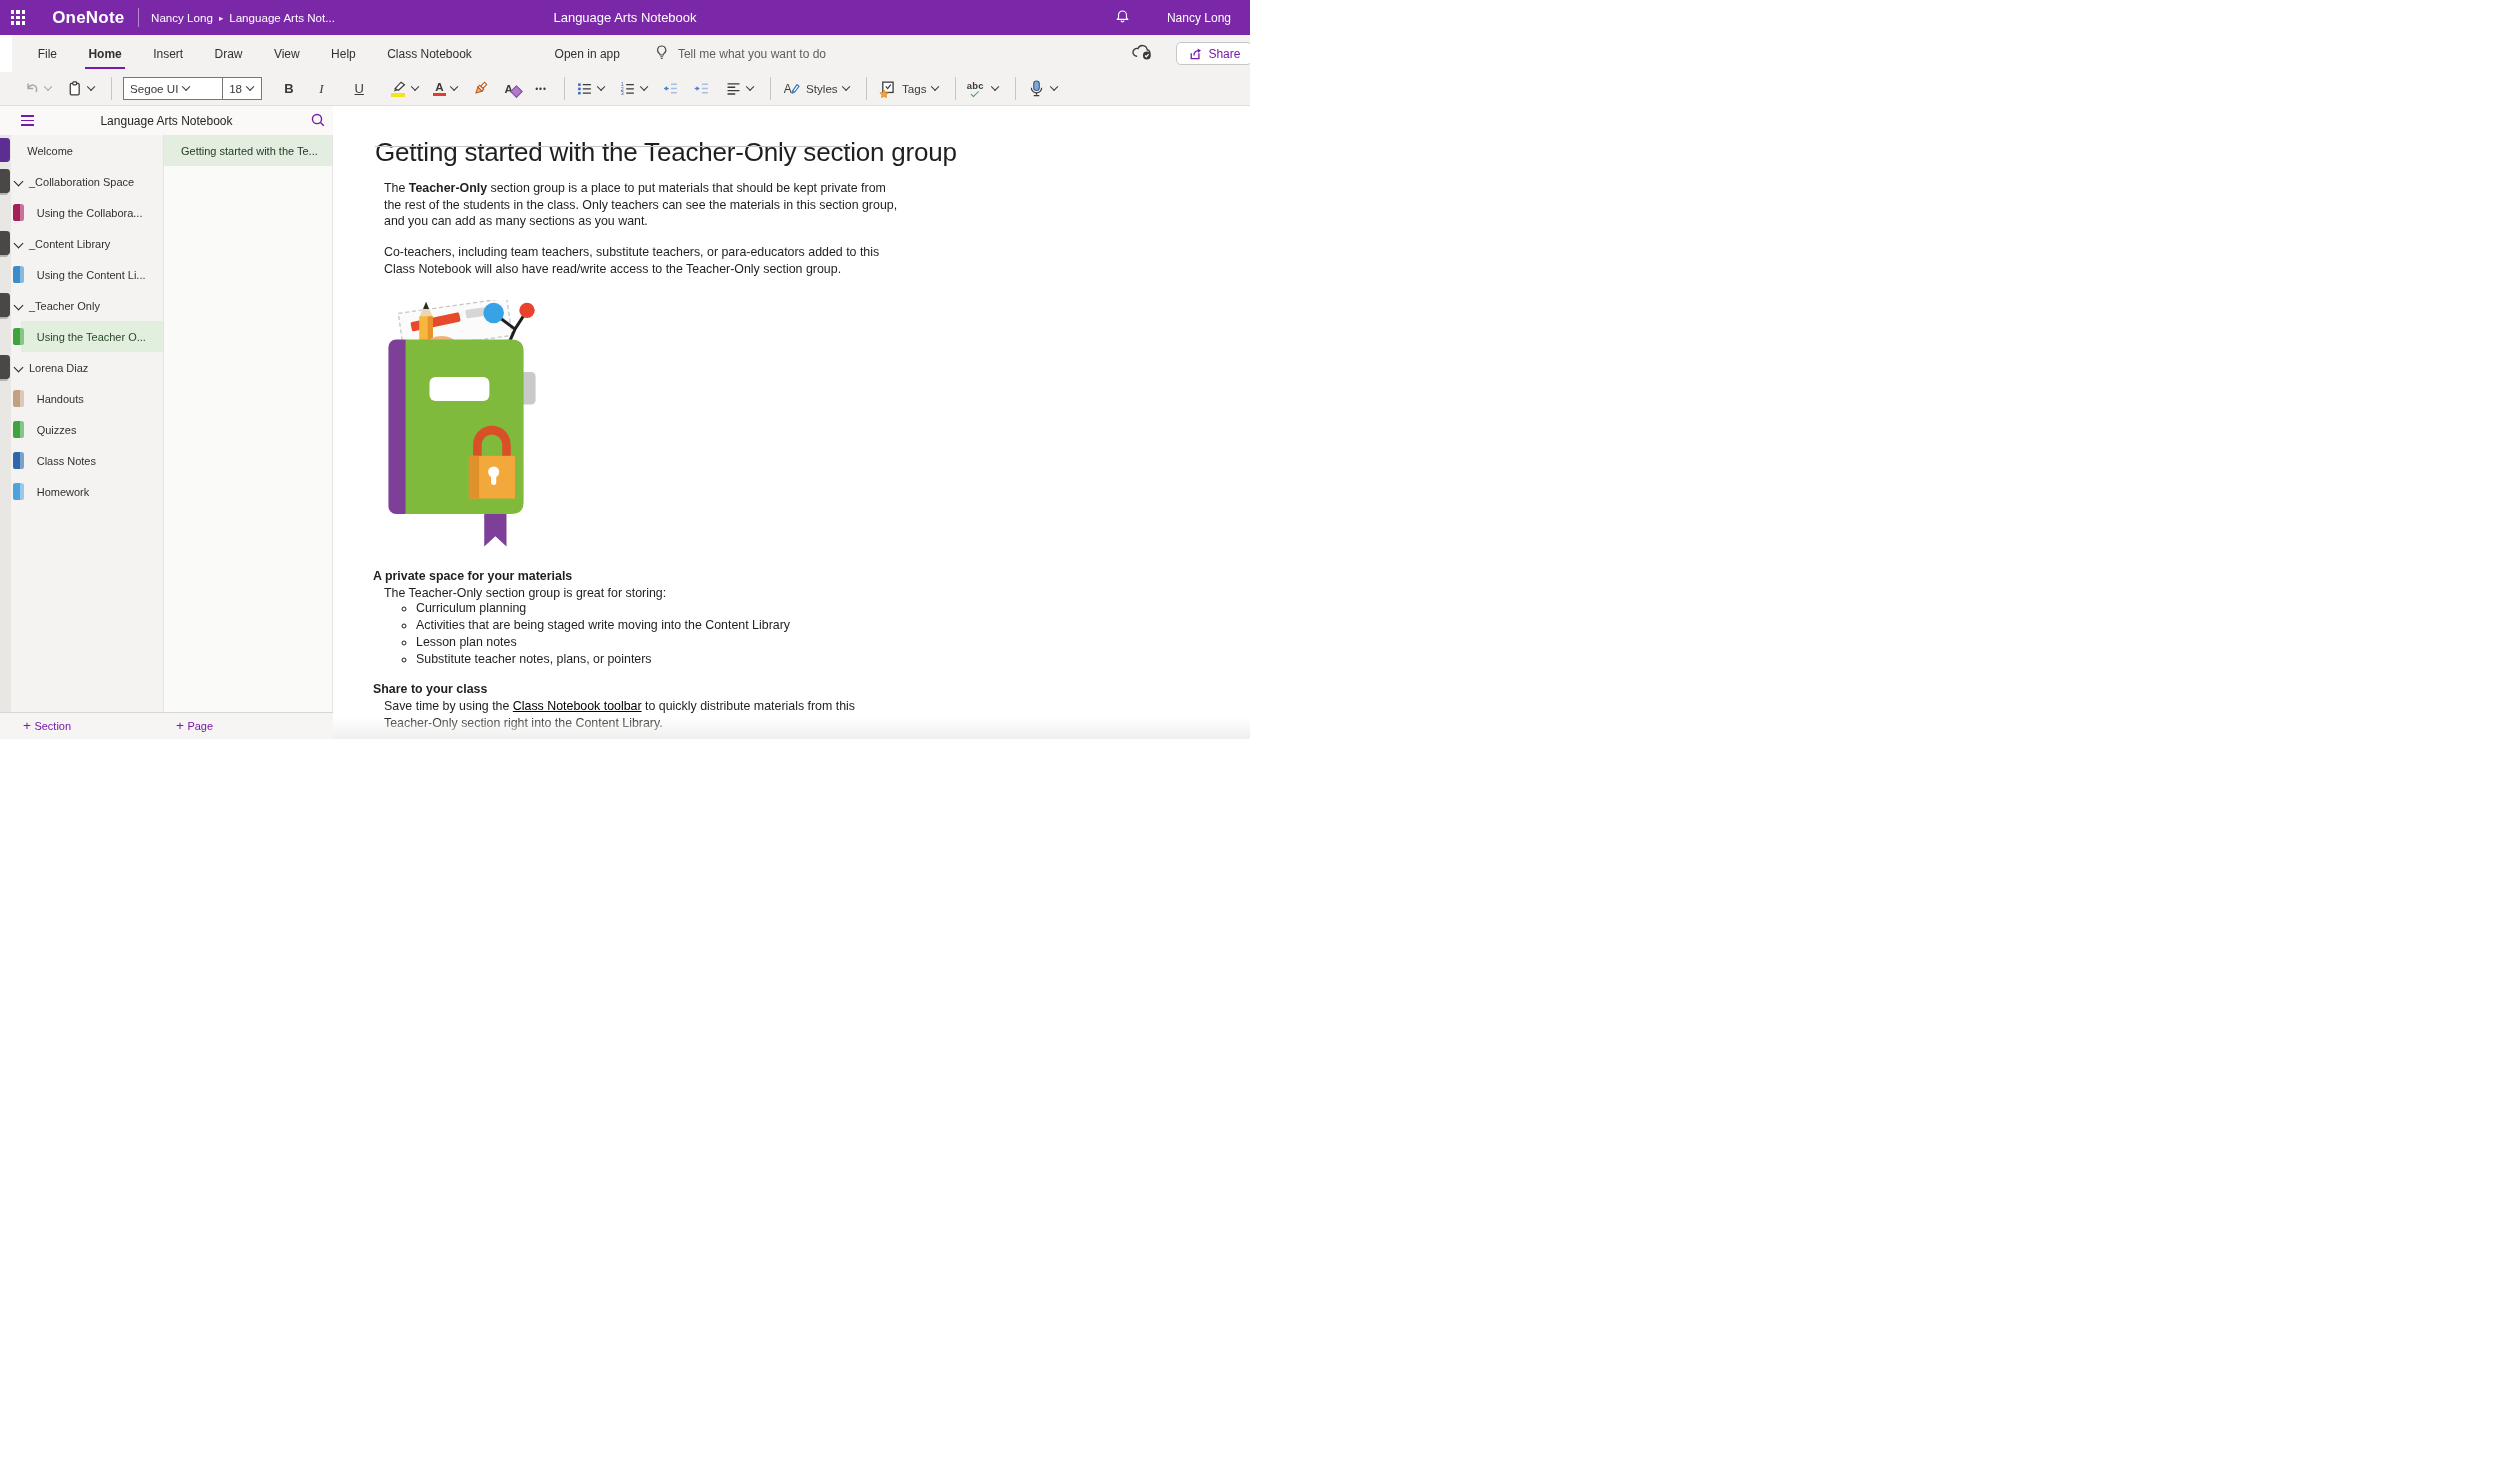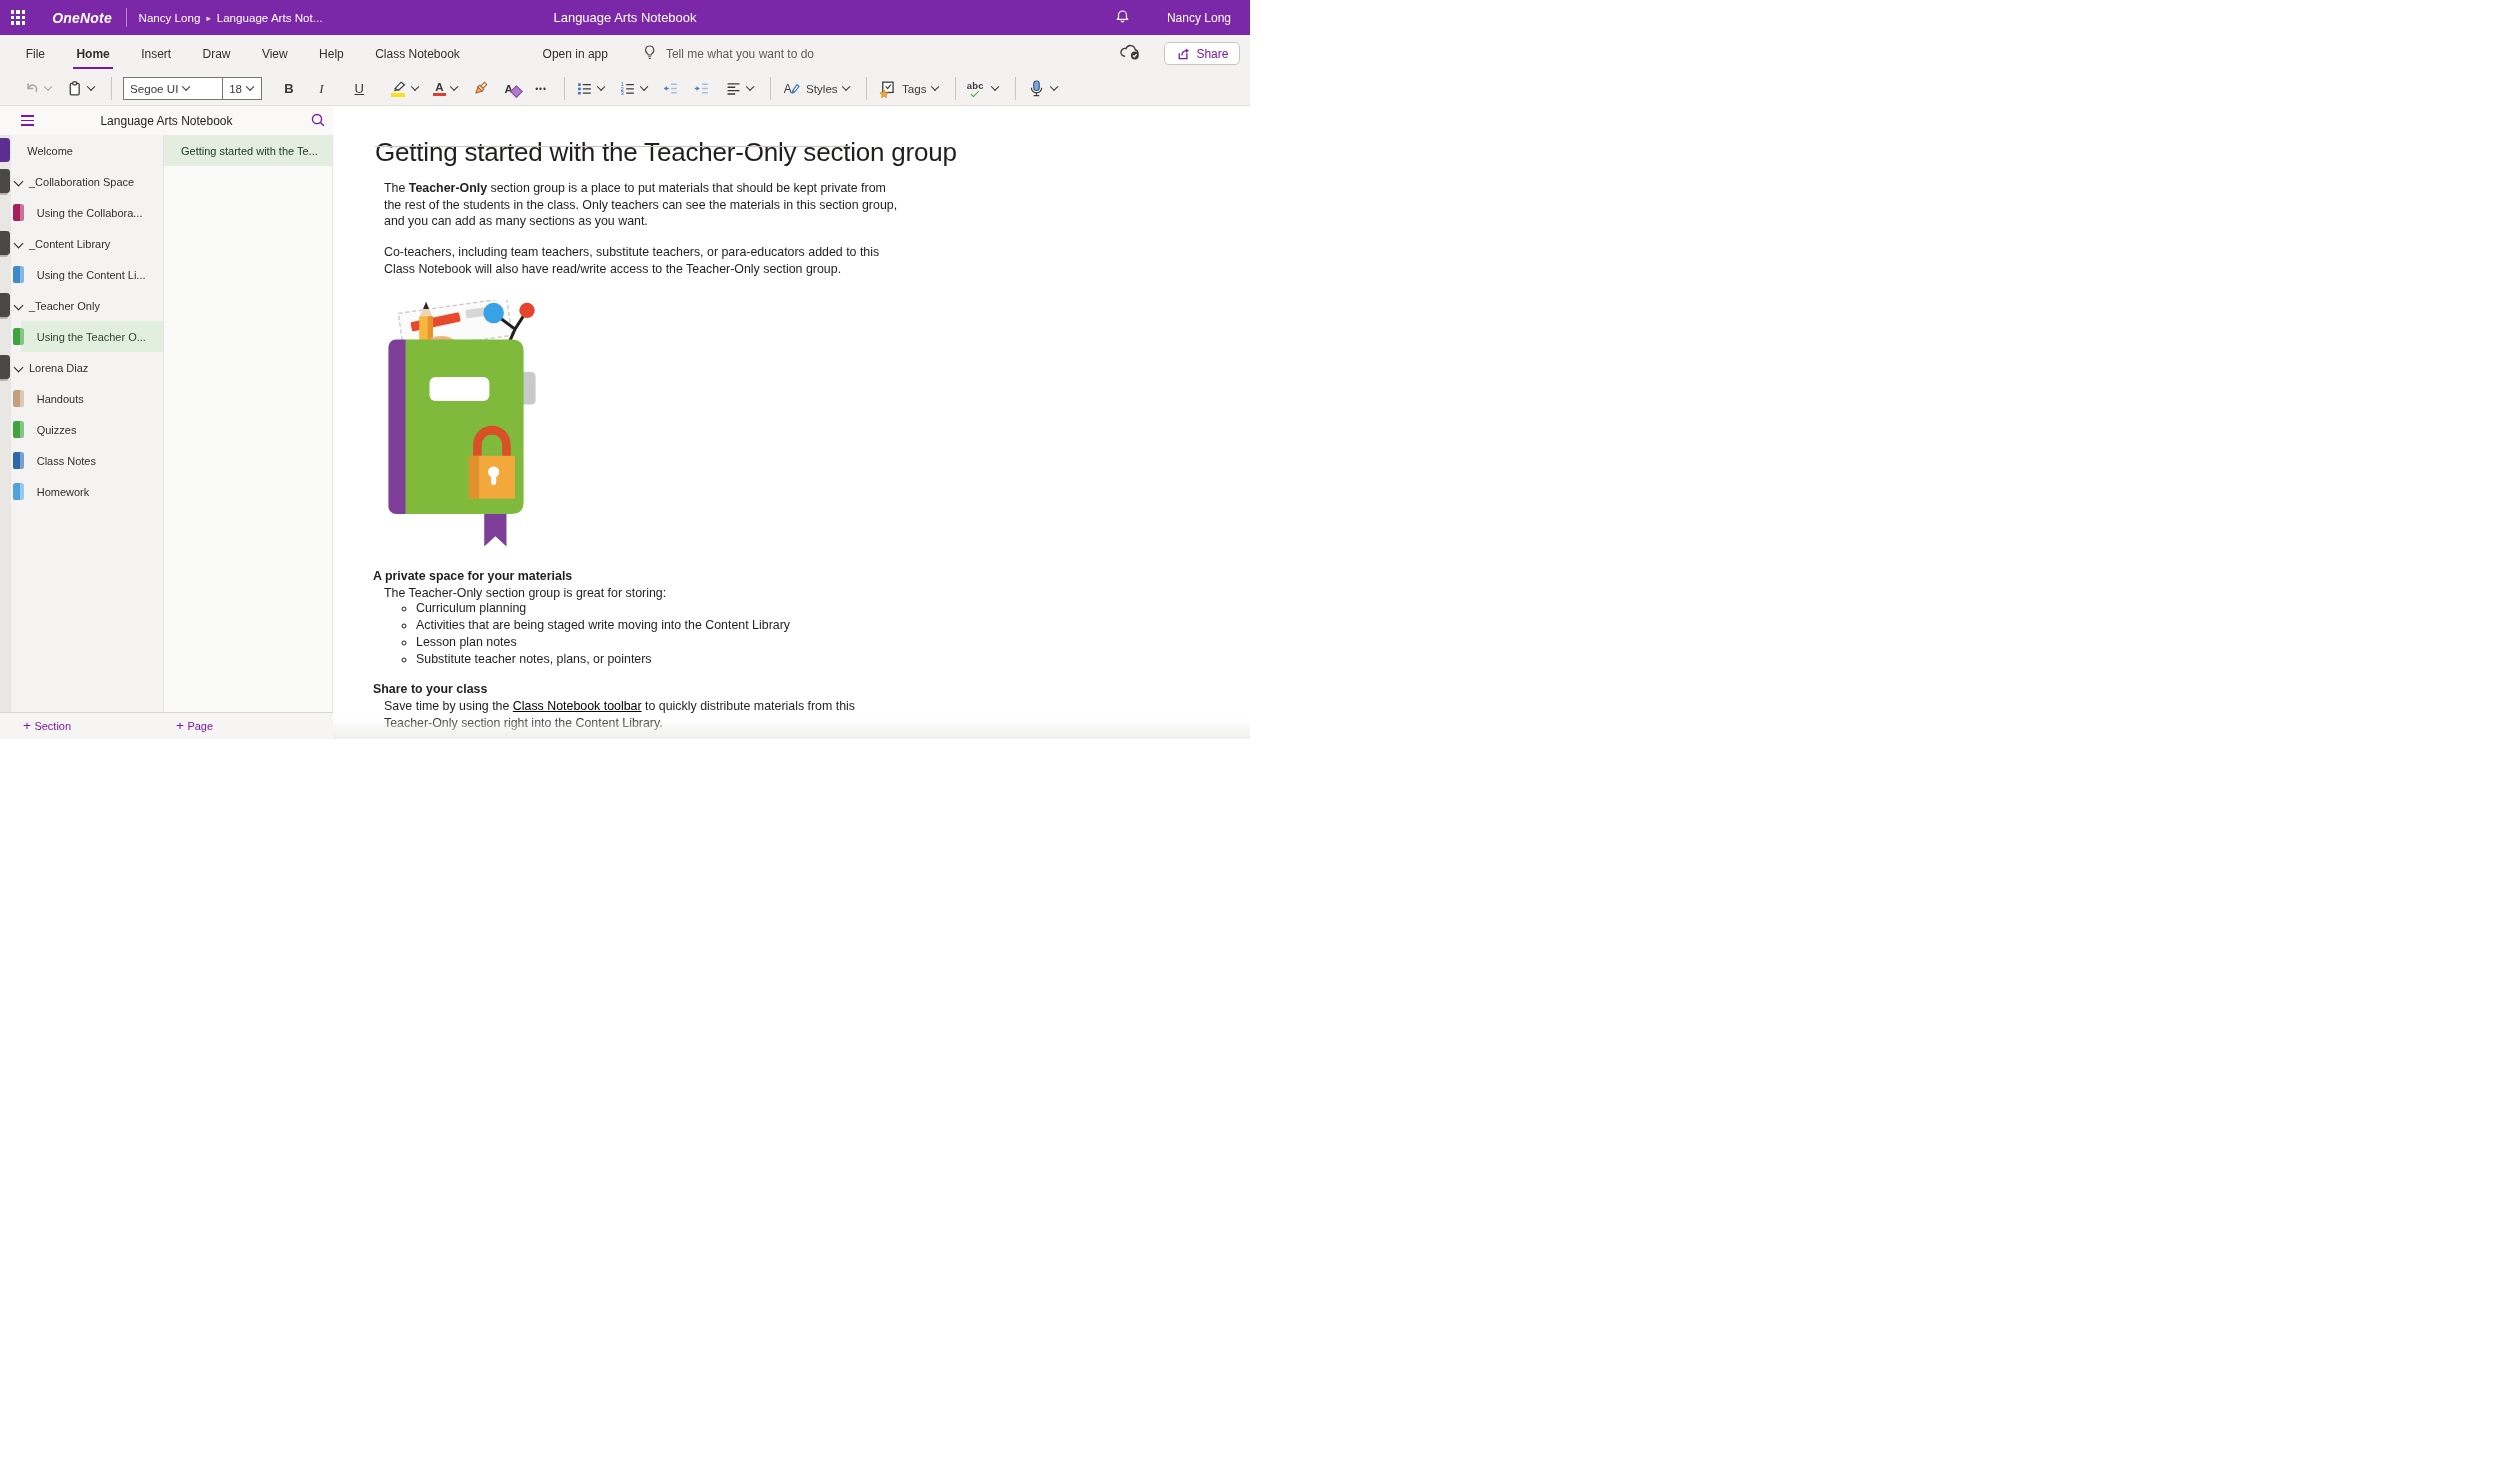"OneNote" #onenote-name { font-size: 14px -> 17px; font-style: italic -> none }
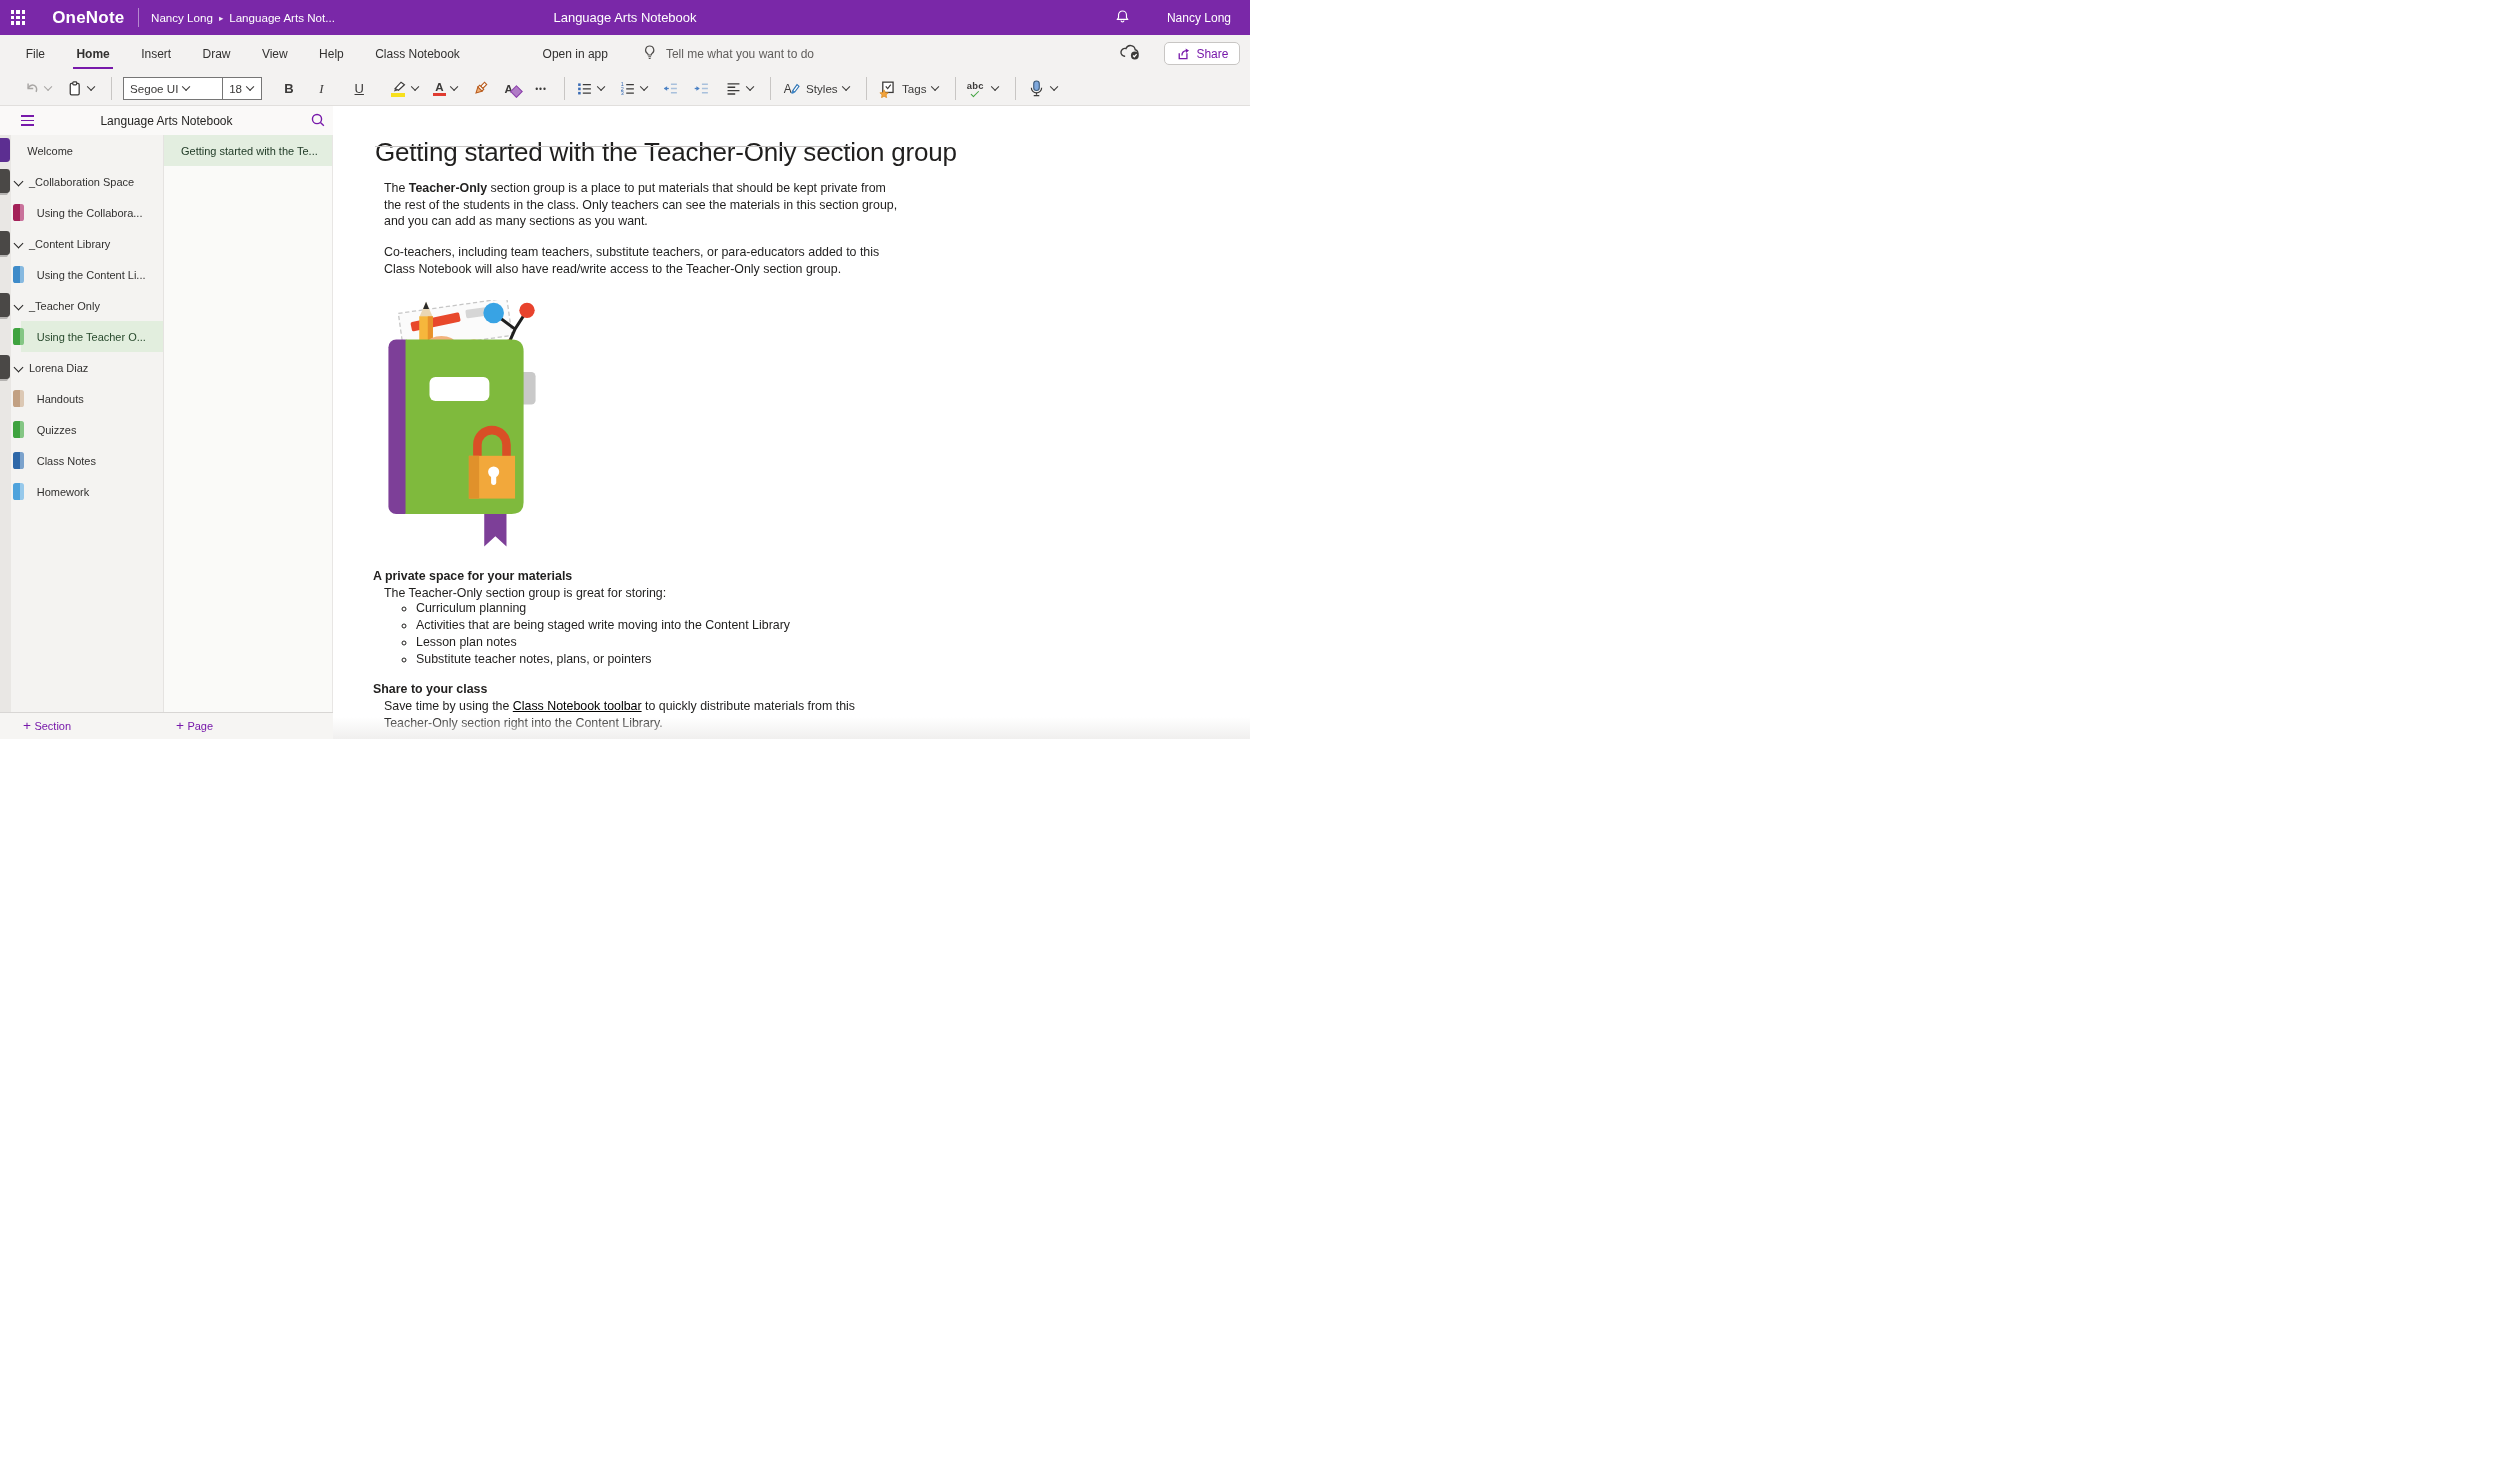"File" #menubar { left: 0 -> 12px }
